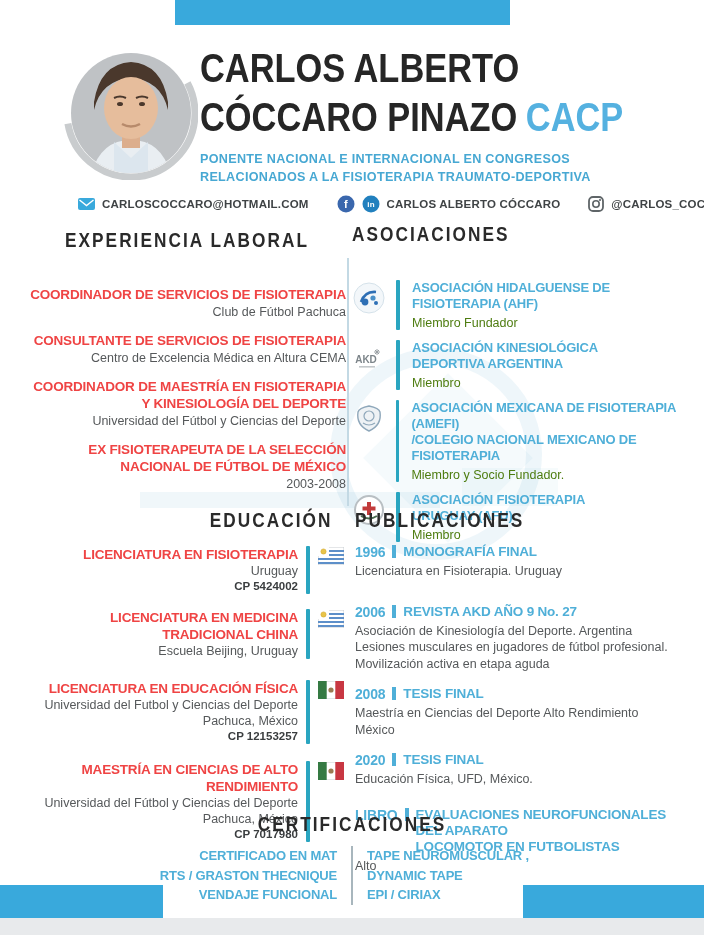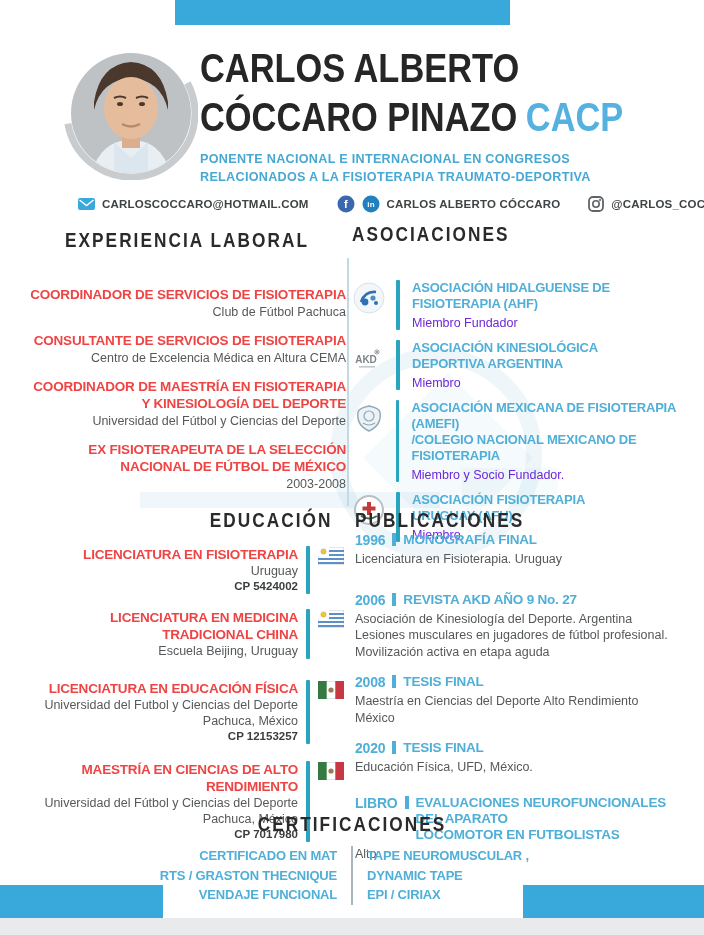"Miembro Fundador" .assoc-role { color: #6d28d9 -> #4d7c0f }
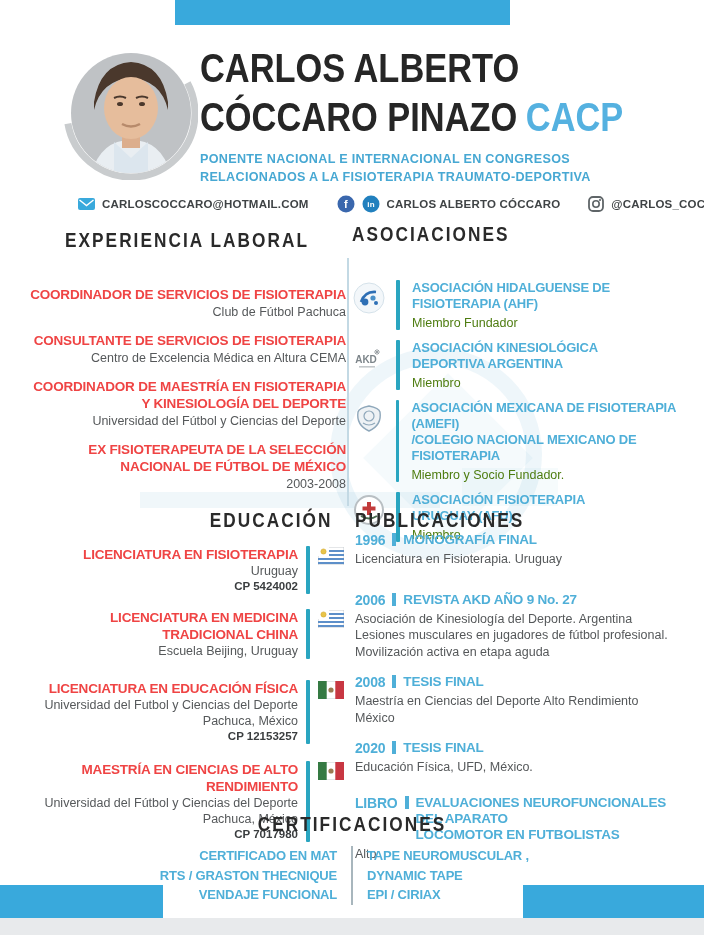"1996" .pub-items { margin-top: 0 -> 12px }
